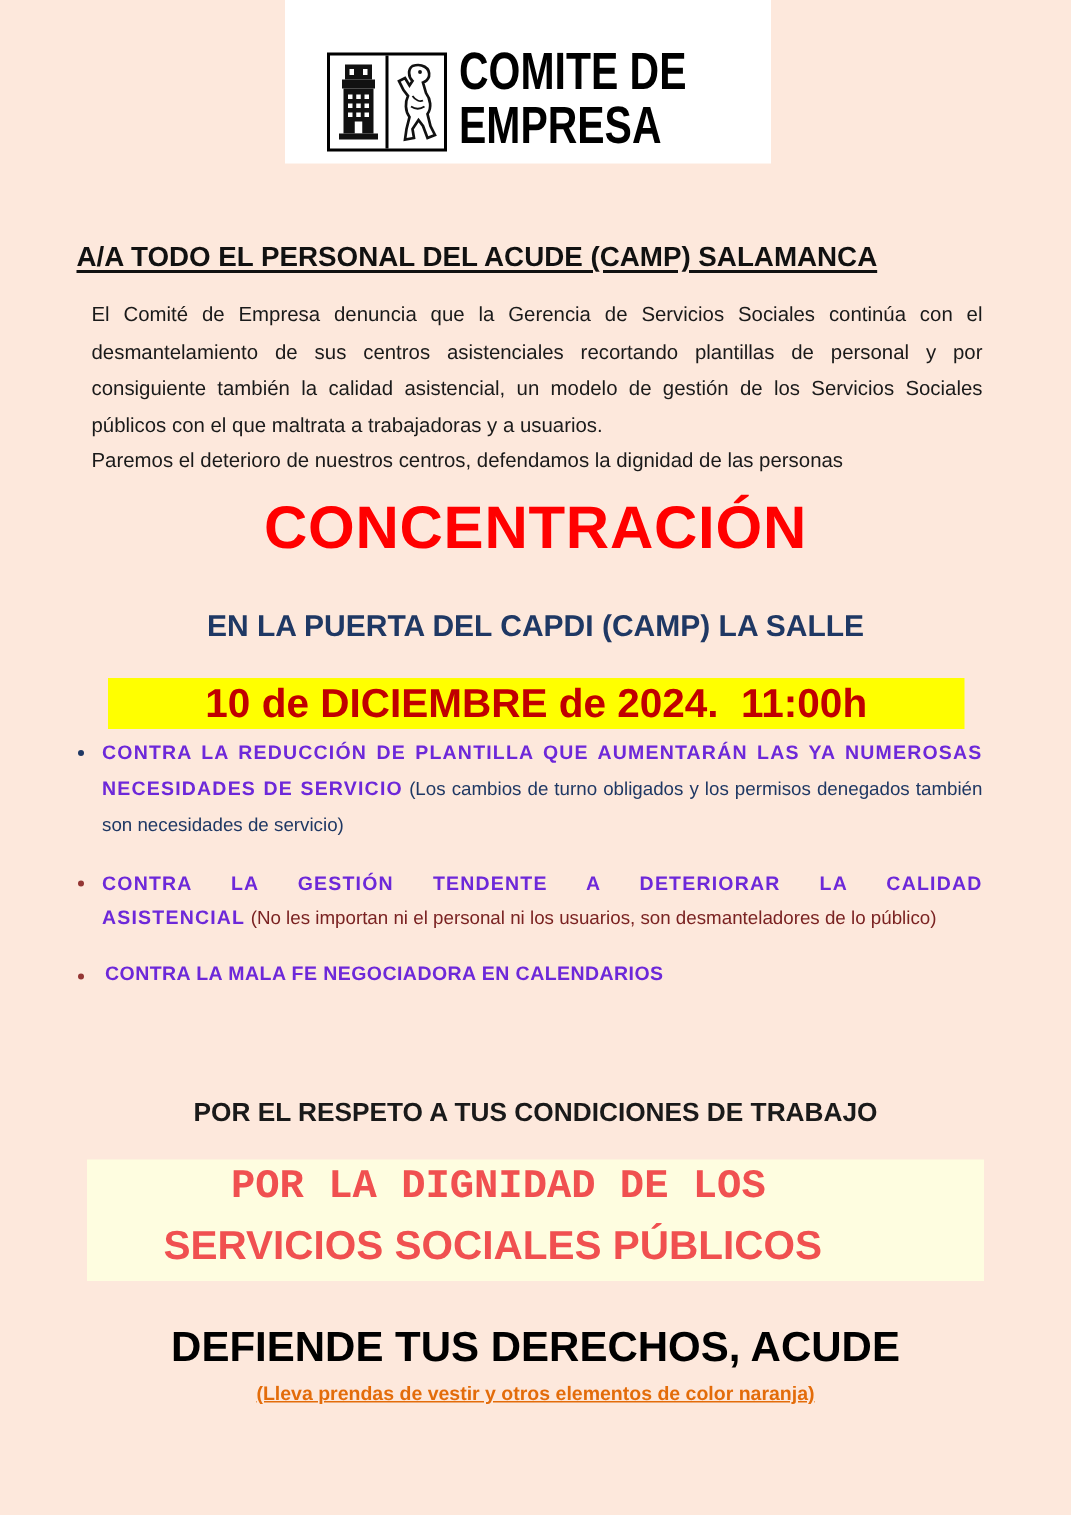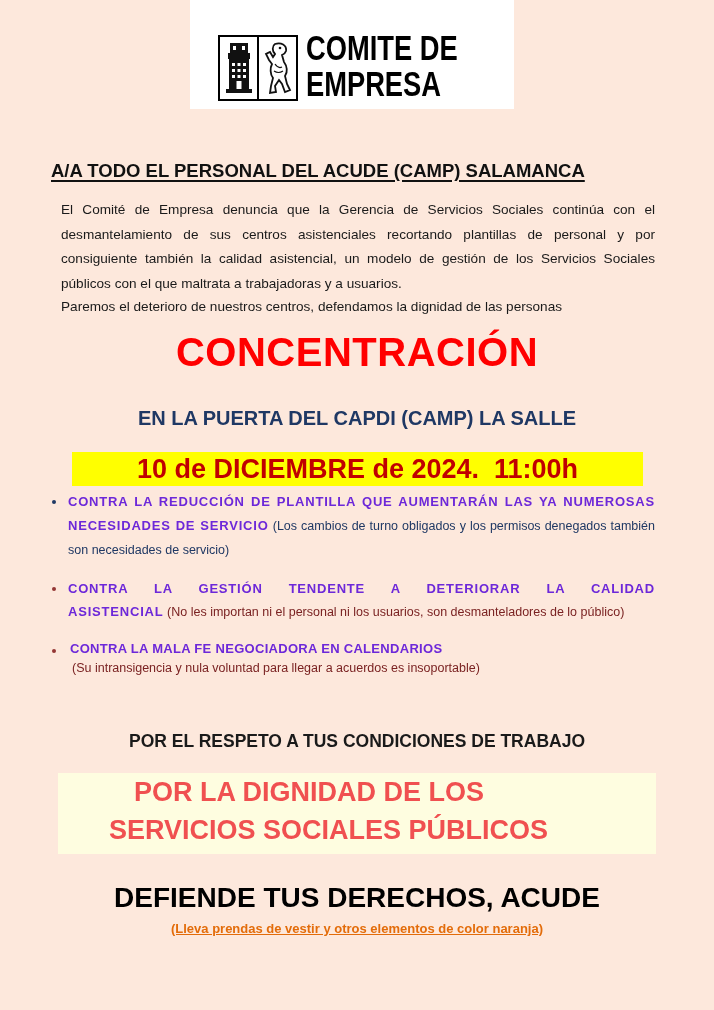"(Su intransigencia y nula voluntad" span.note { html: <span>(Su intransigencia y nula voluntad para llegar a acuerdos es insoportable)</span> -> none }
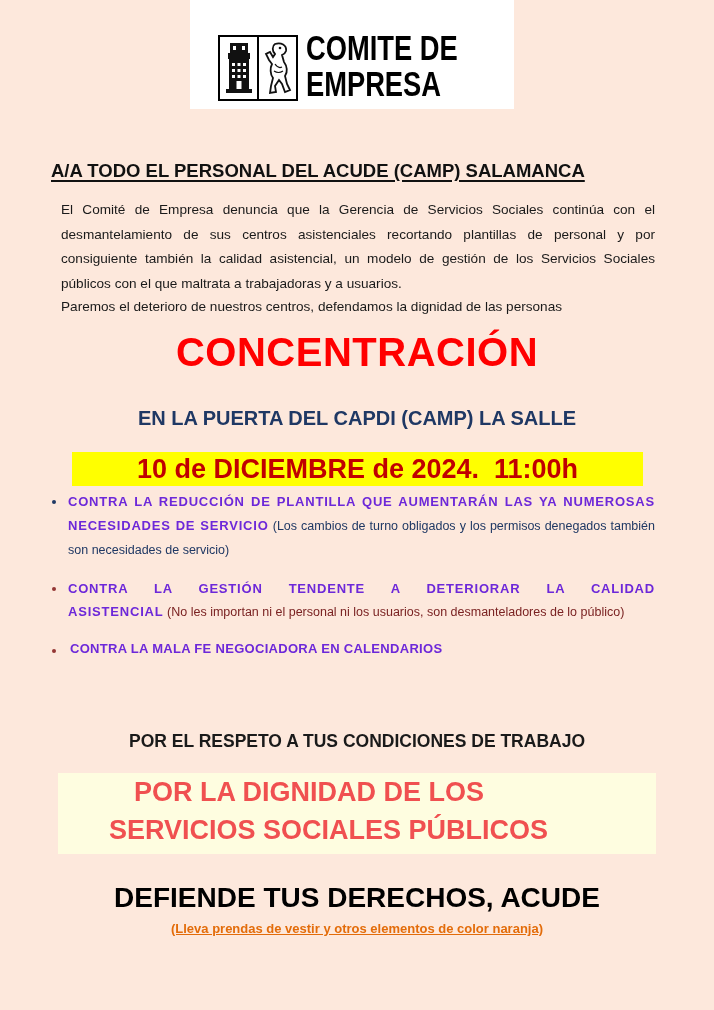"POR LA DIGNIDAD DE LOS" .dignidad-line1 { font-family: none -> Liberation Mono, monospace; left: 76px -> 96px }
